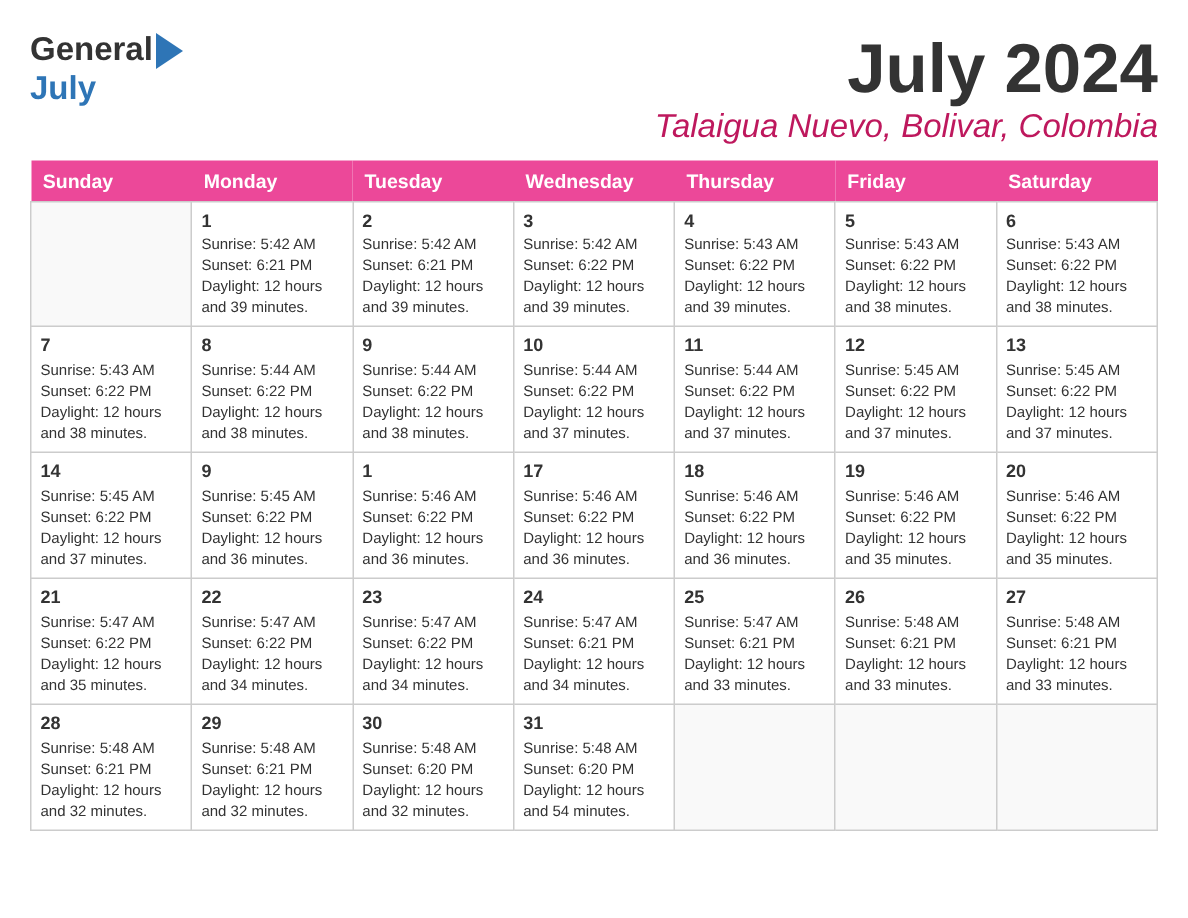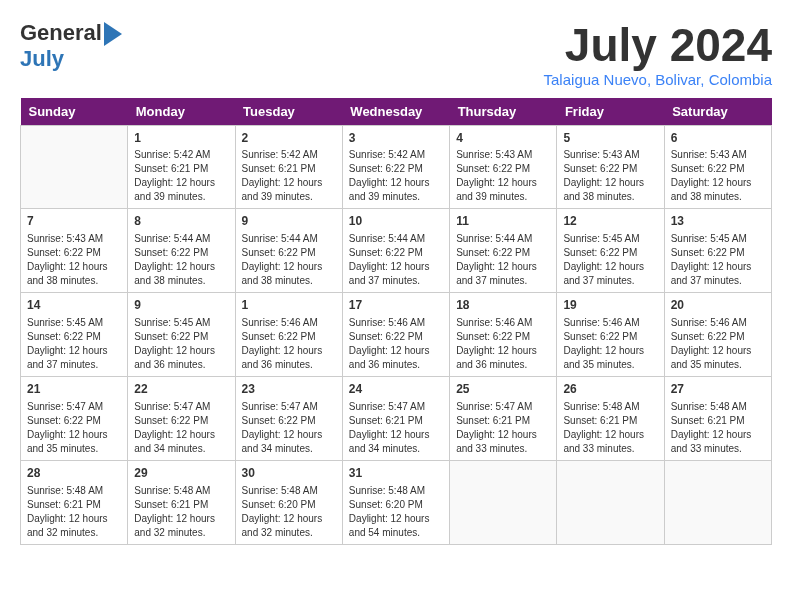"Talaigua Nuevo, Bolivar, Colombia" .location-title { color: #3b82f6 -> #be185d; font-size: 15px -> 22px; font-style: none -> italic }
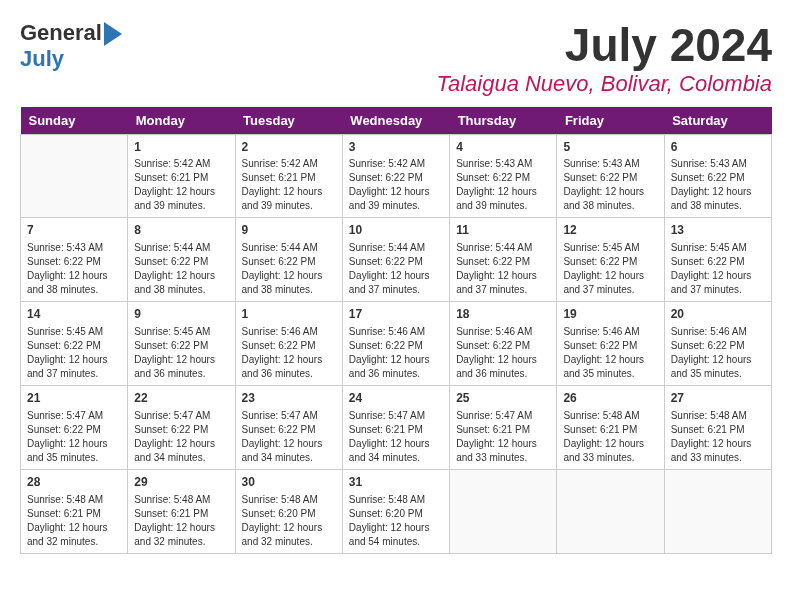"Sunday" th { background-color: #701a75 -> #ec4899 }
